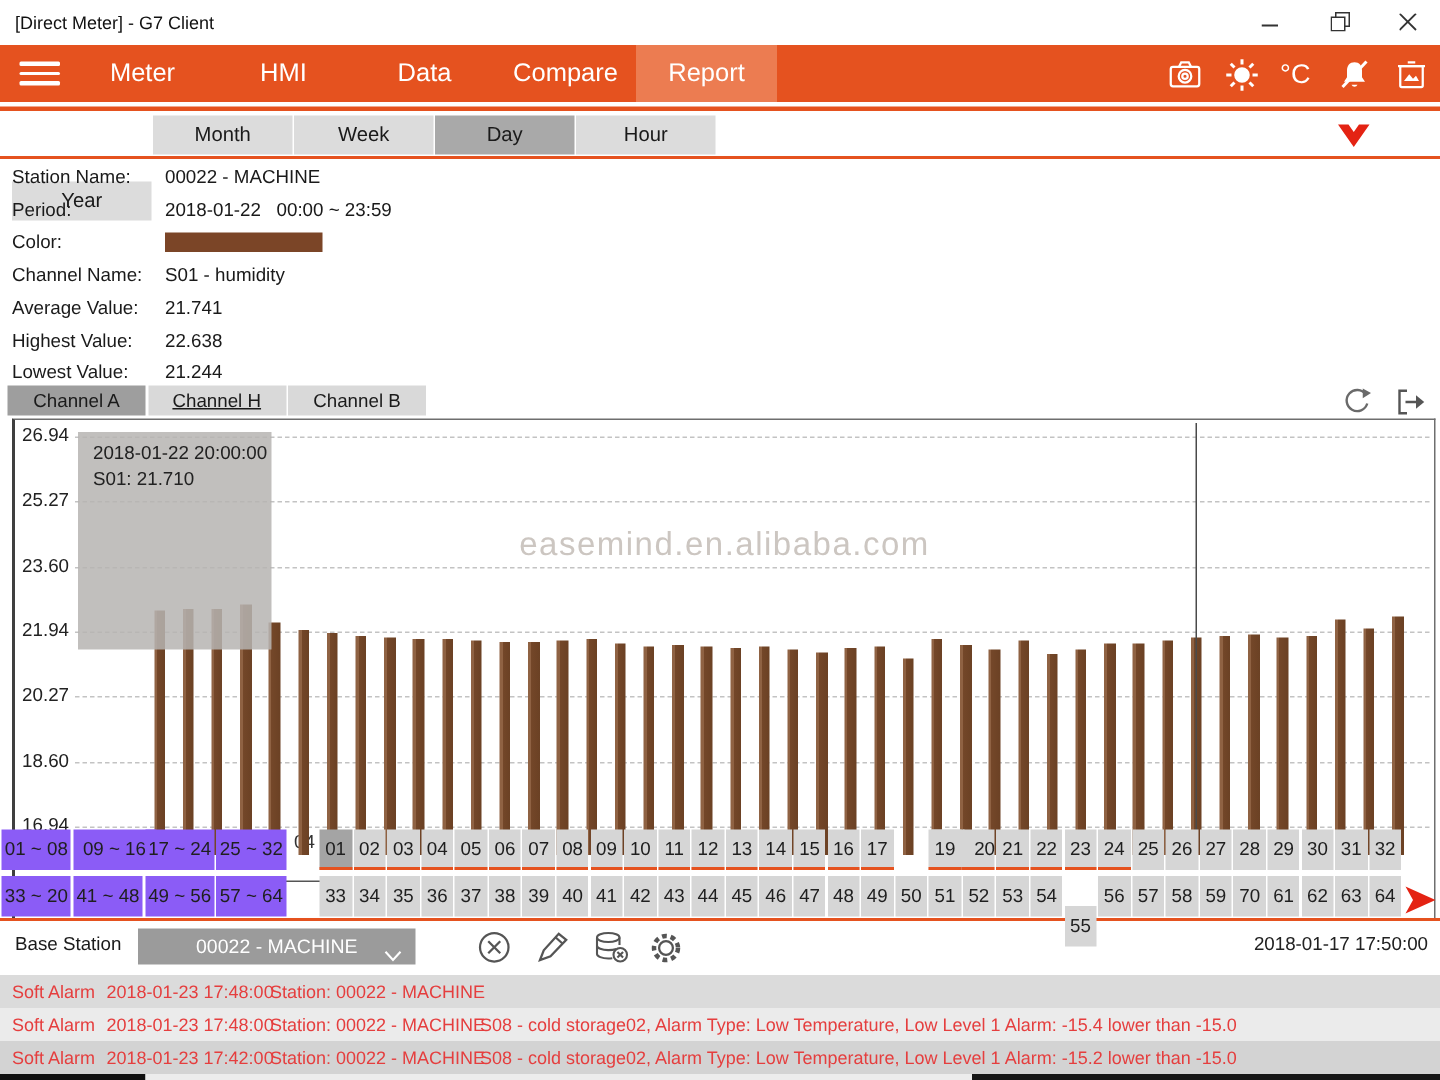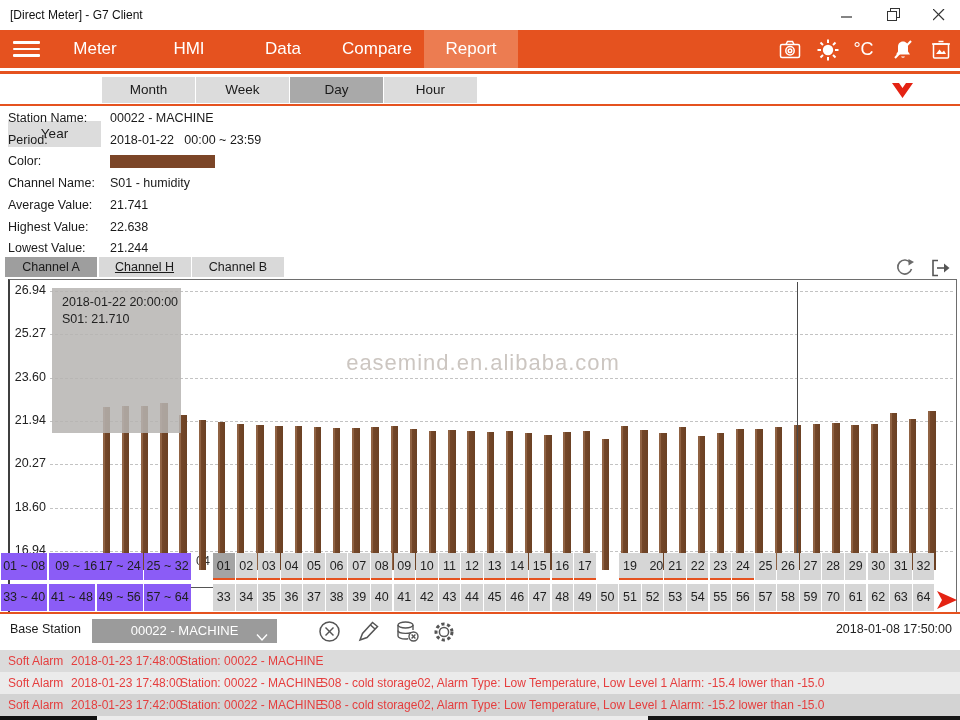"33 ~ 40" div.abs { text: 40 -> 20 }
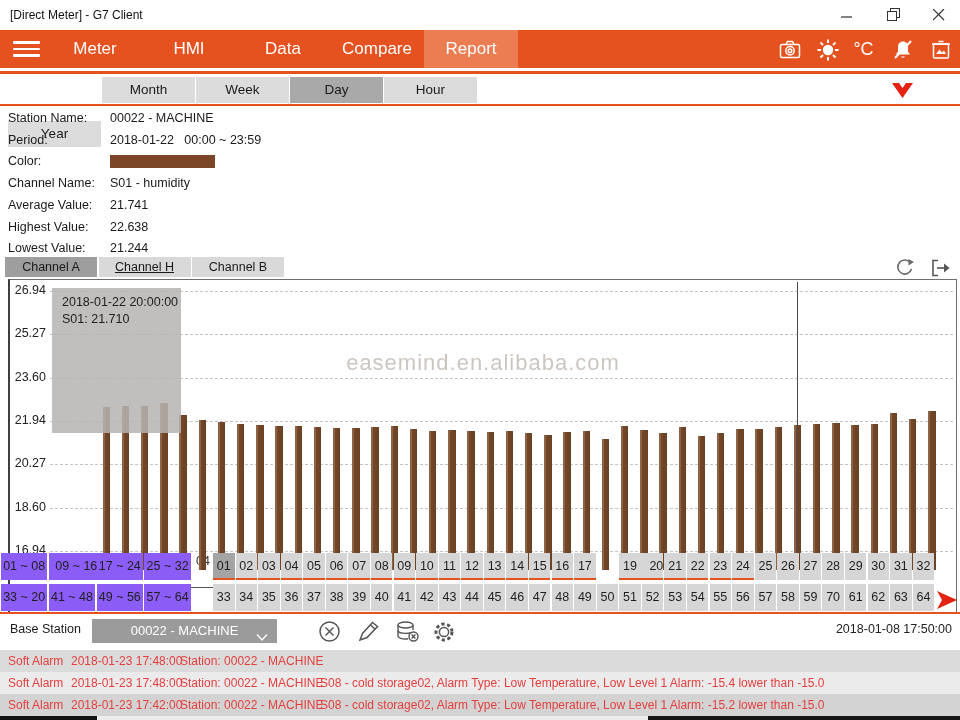"55" div.abs { top: 584px -> 604px }
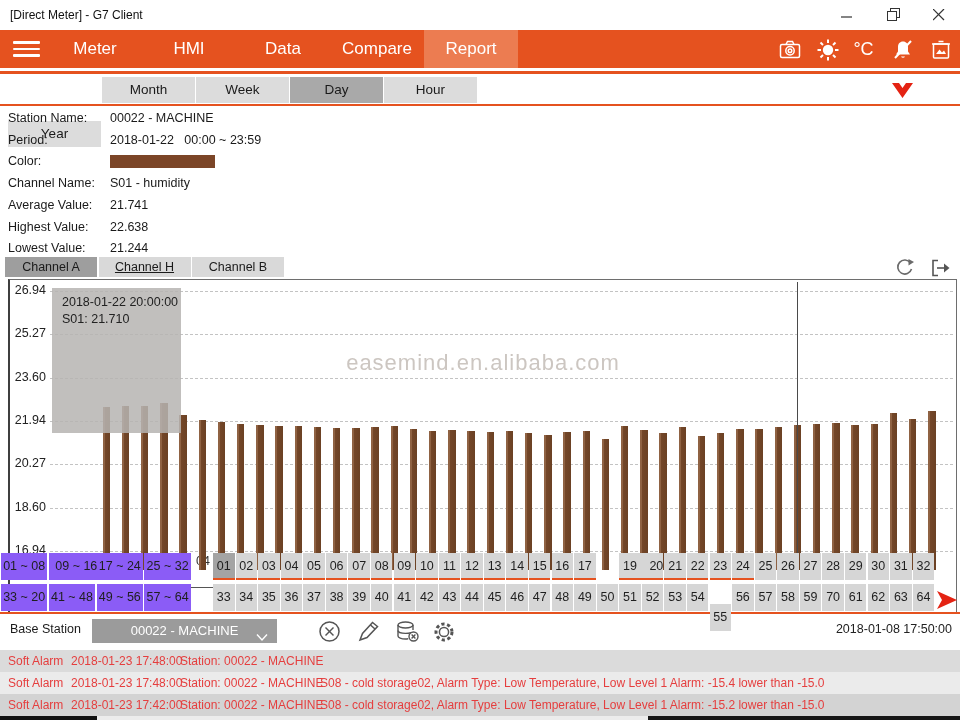"2018-01-08 17:50:00" div.abs { text: 2018-01-08 -> 2018-01-17 }
